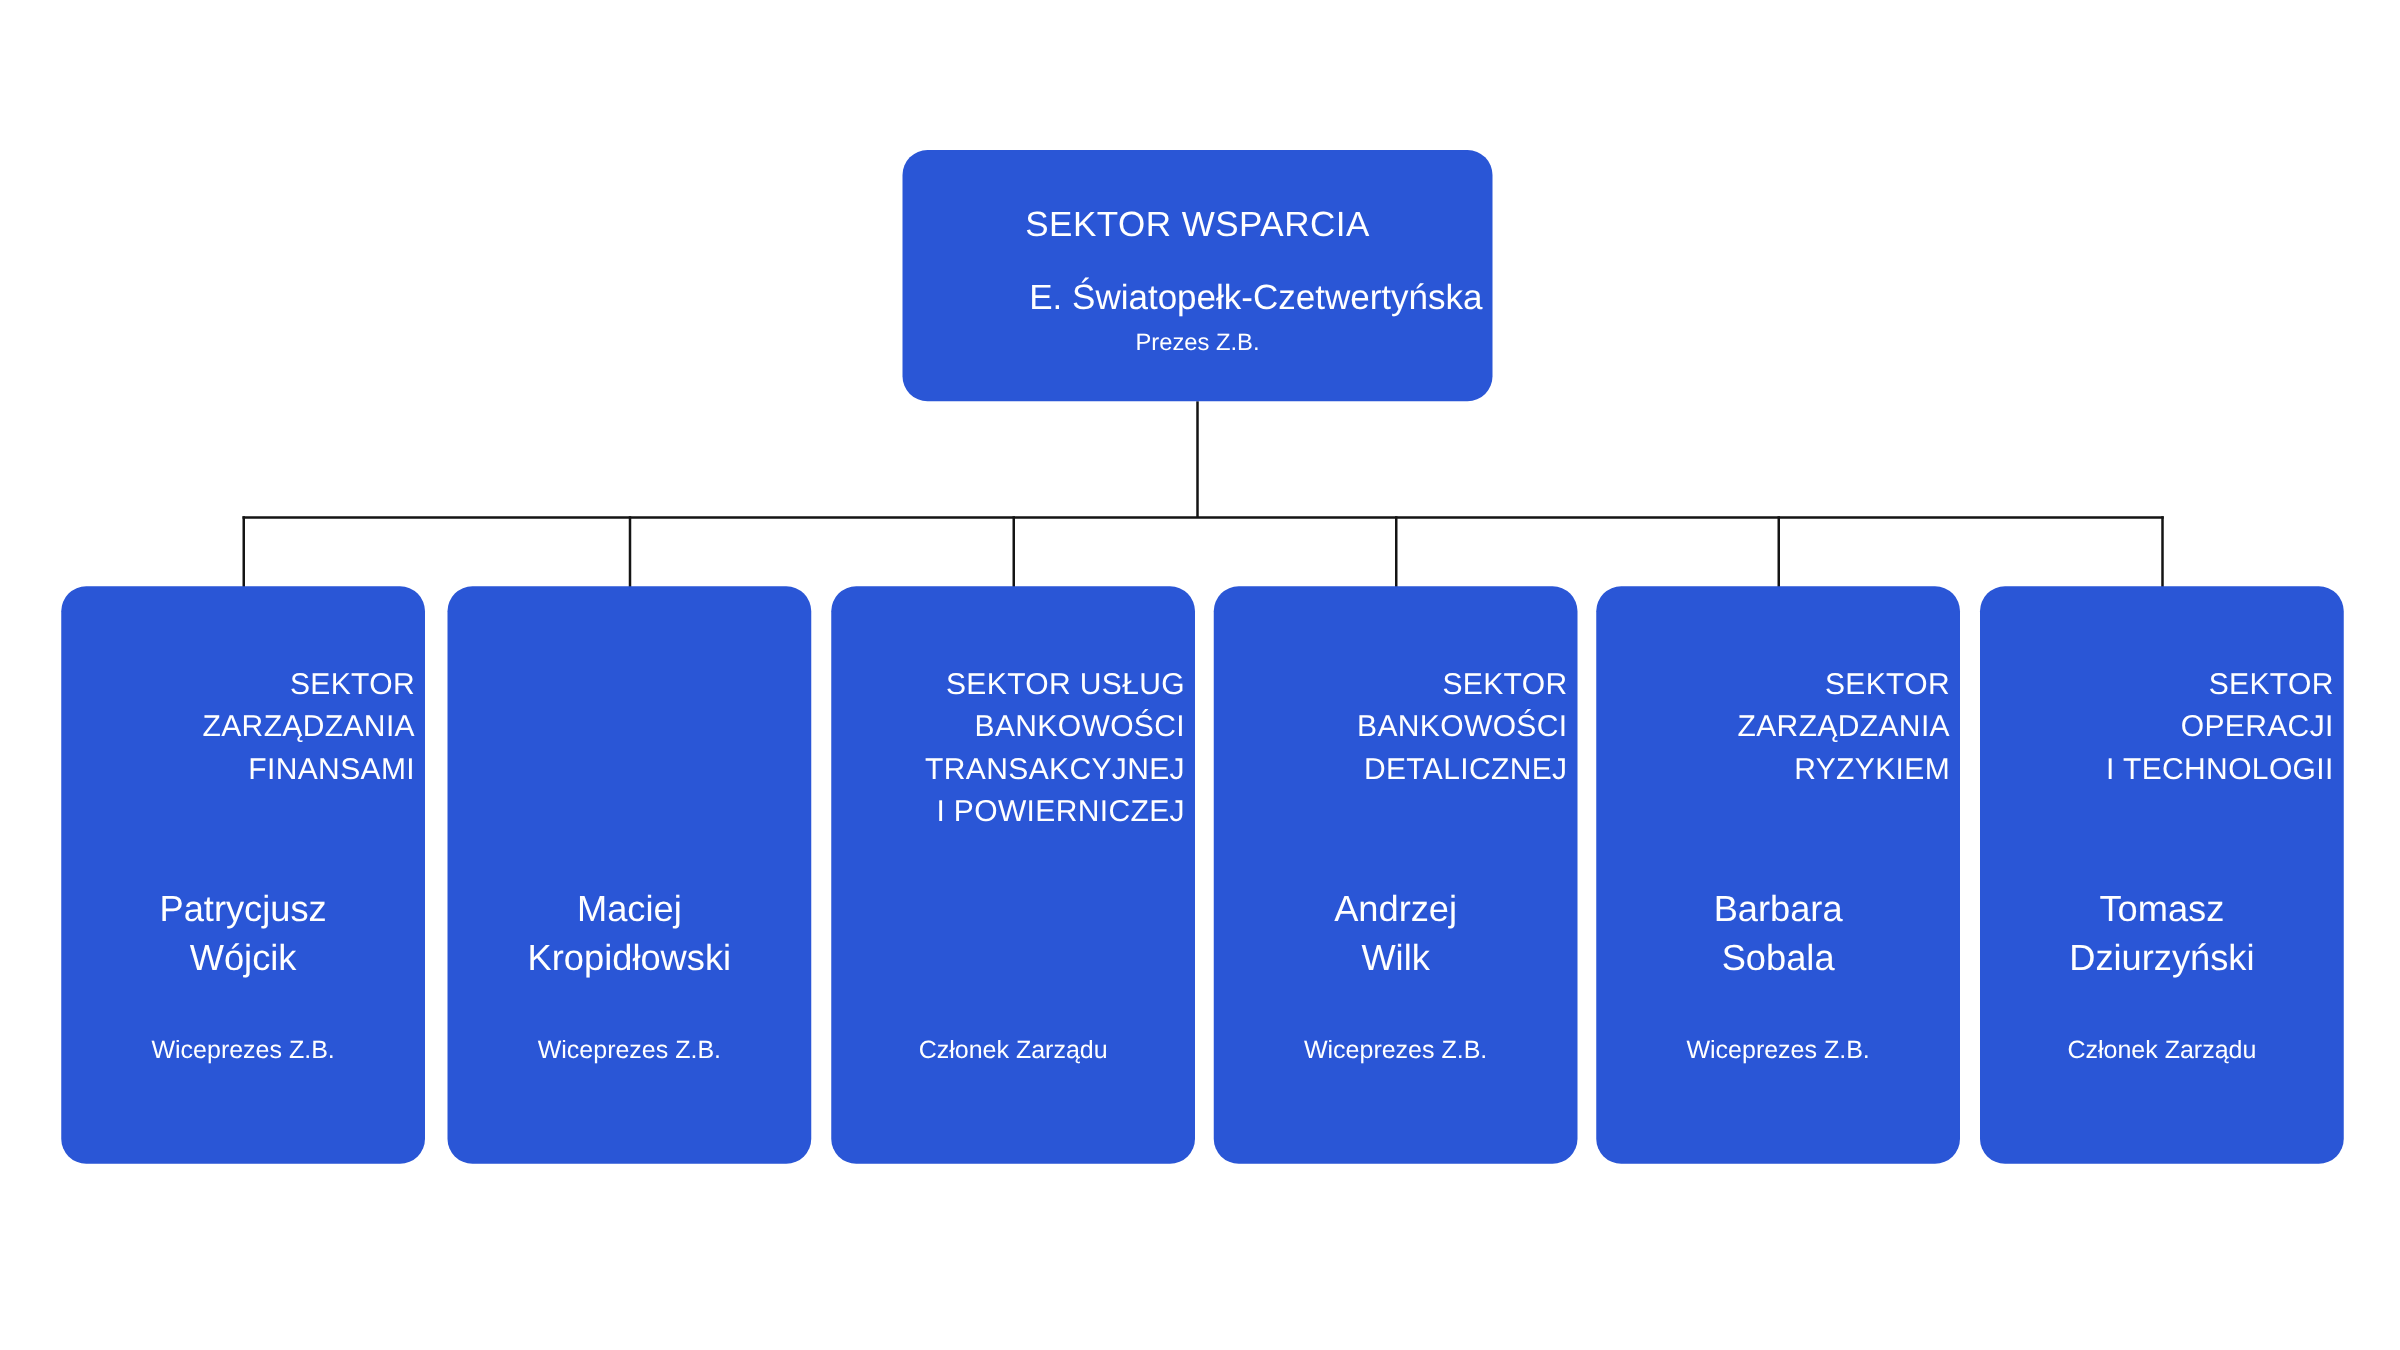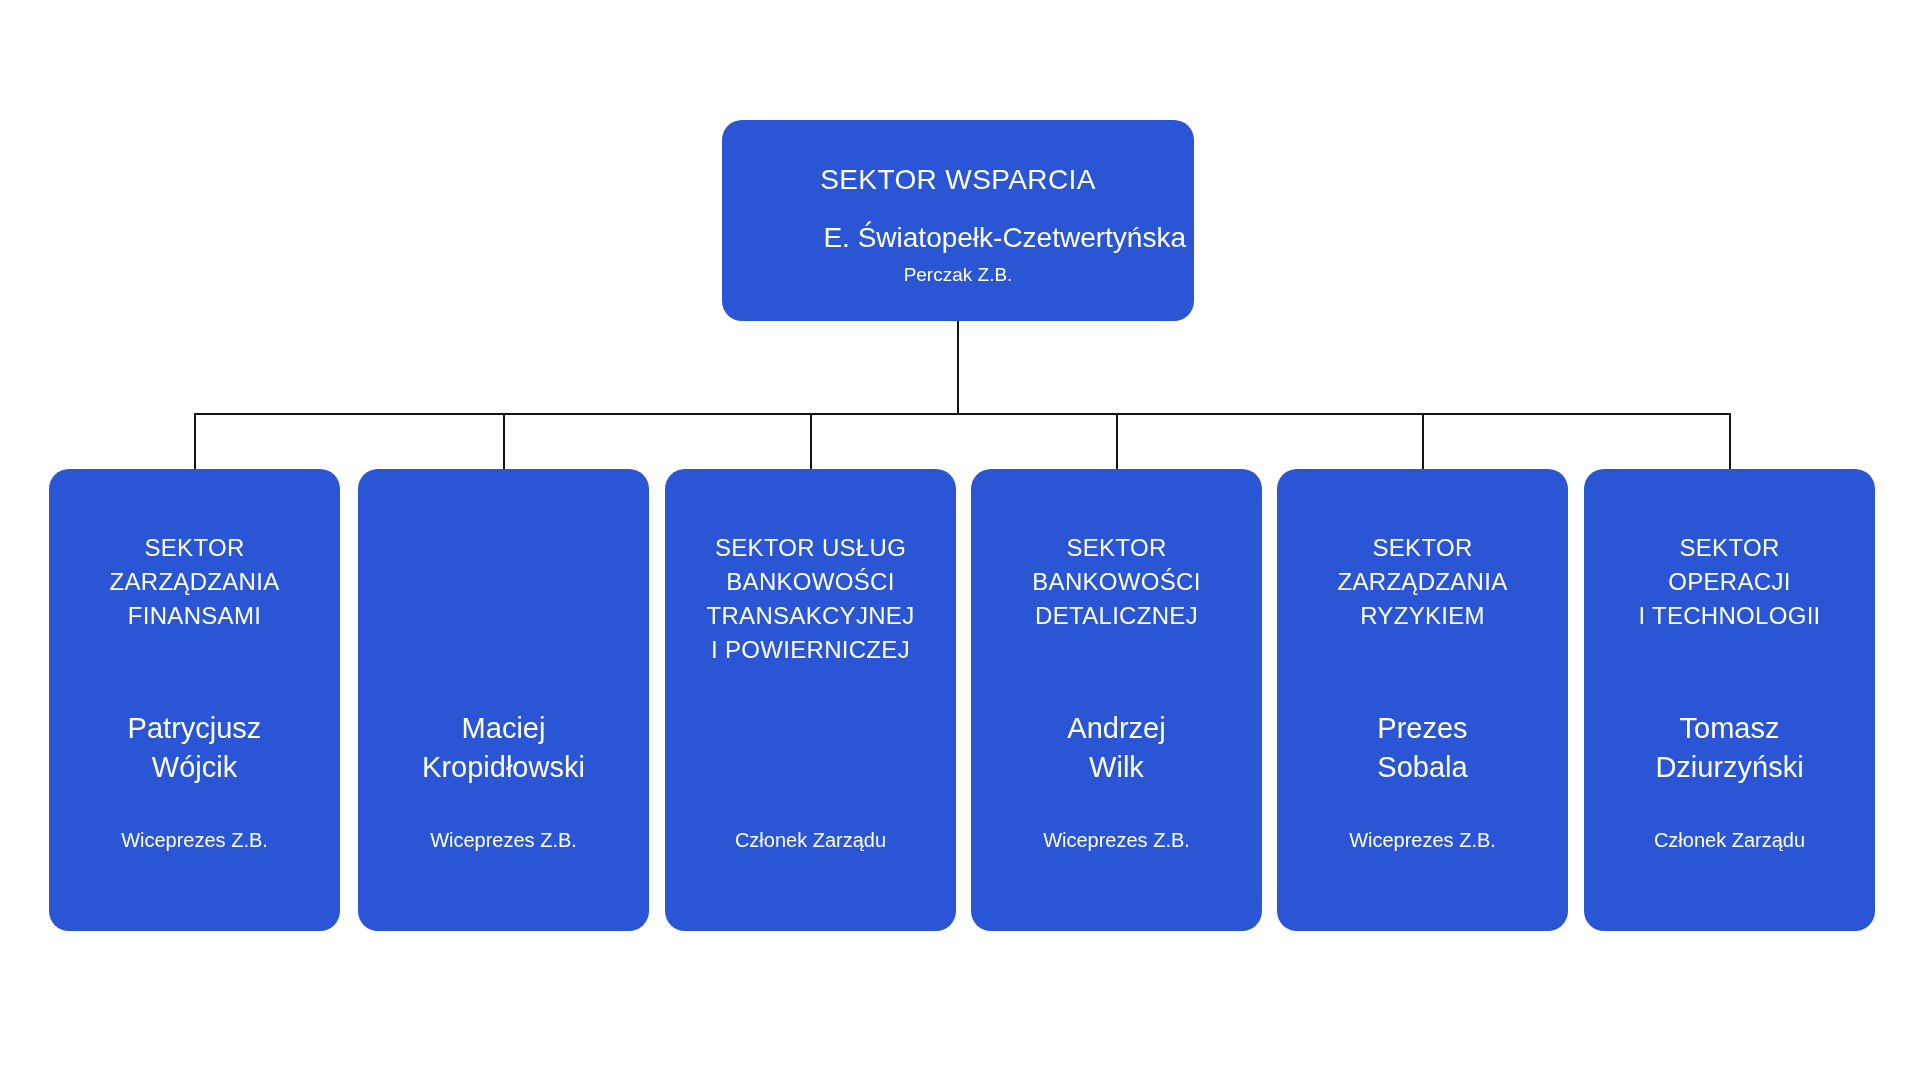"Perczak Z.B." div.txt { text: Perczak -> Prezes }
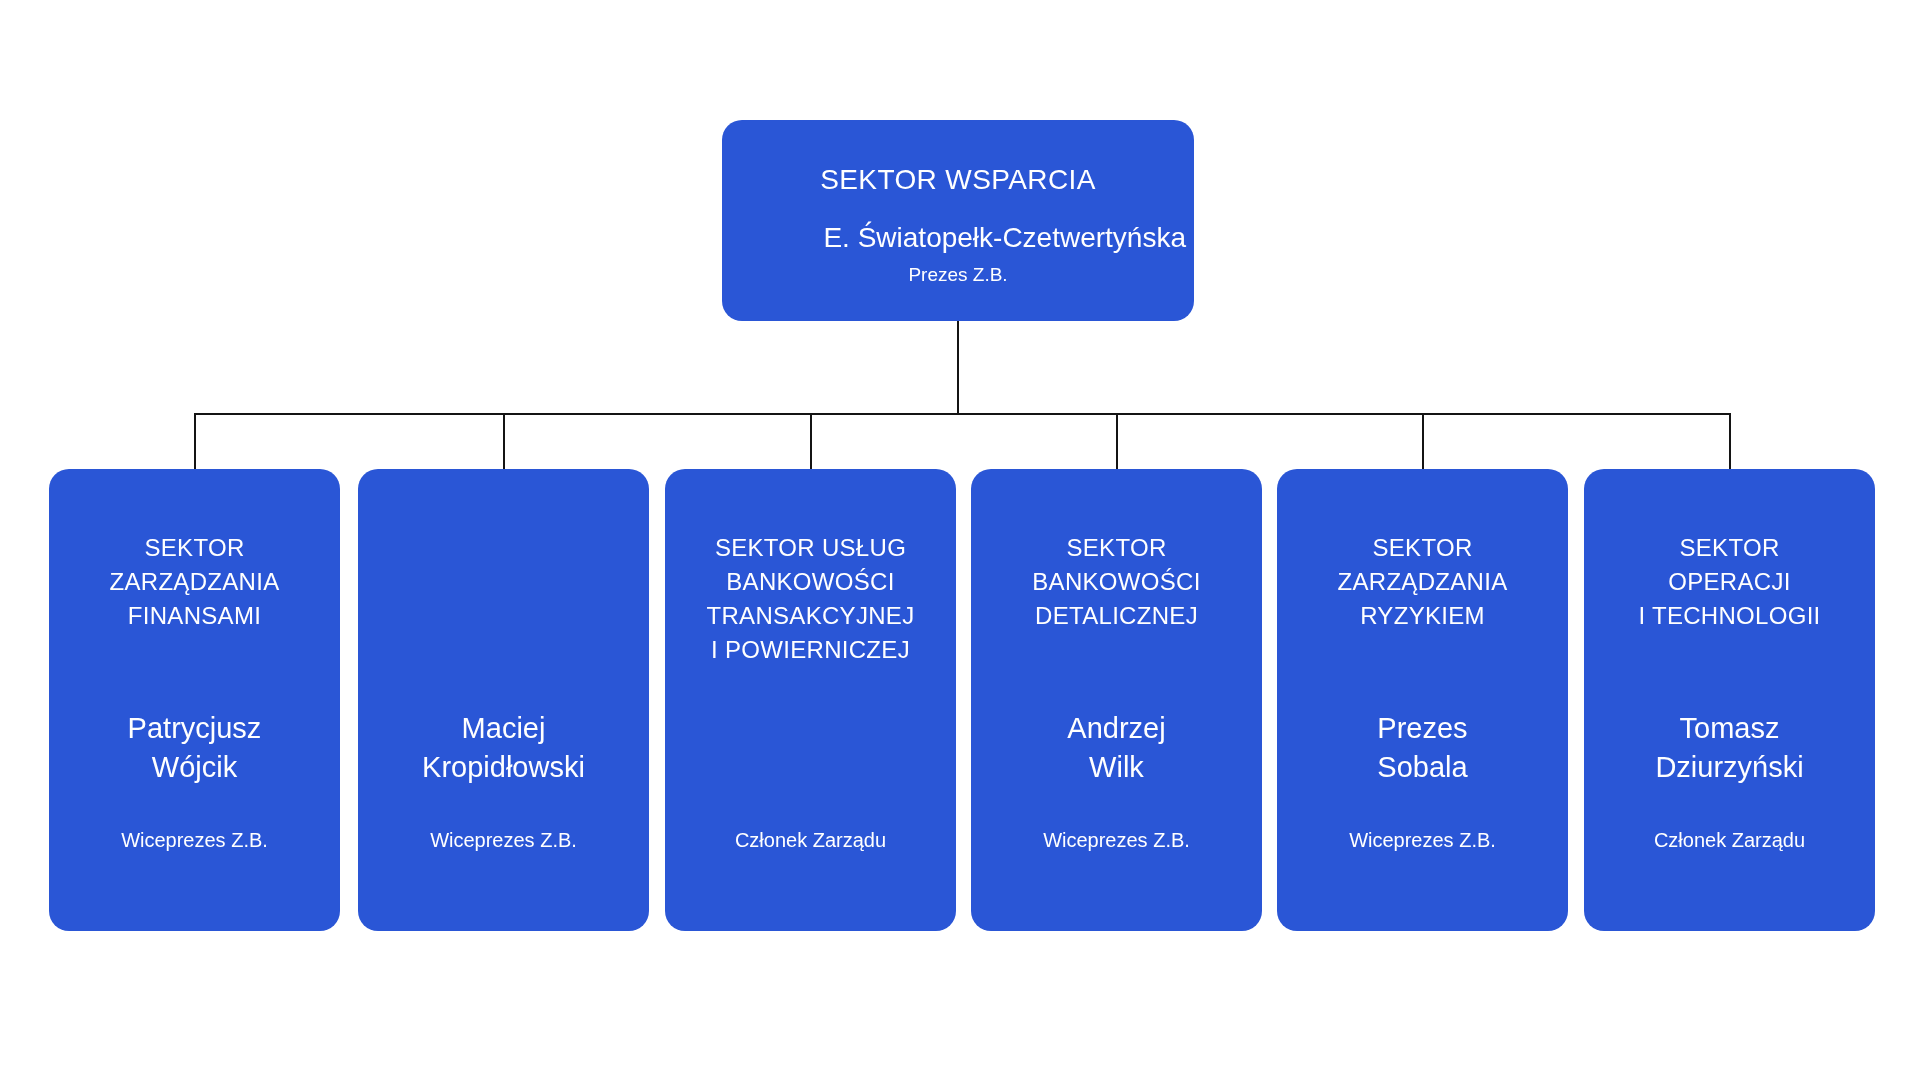"SEKTOR" .child .sector { text-align: none -> right }
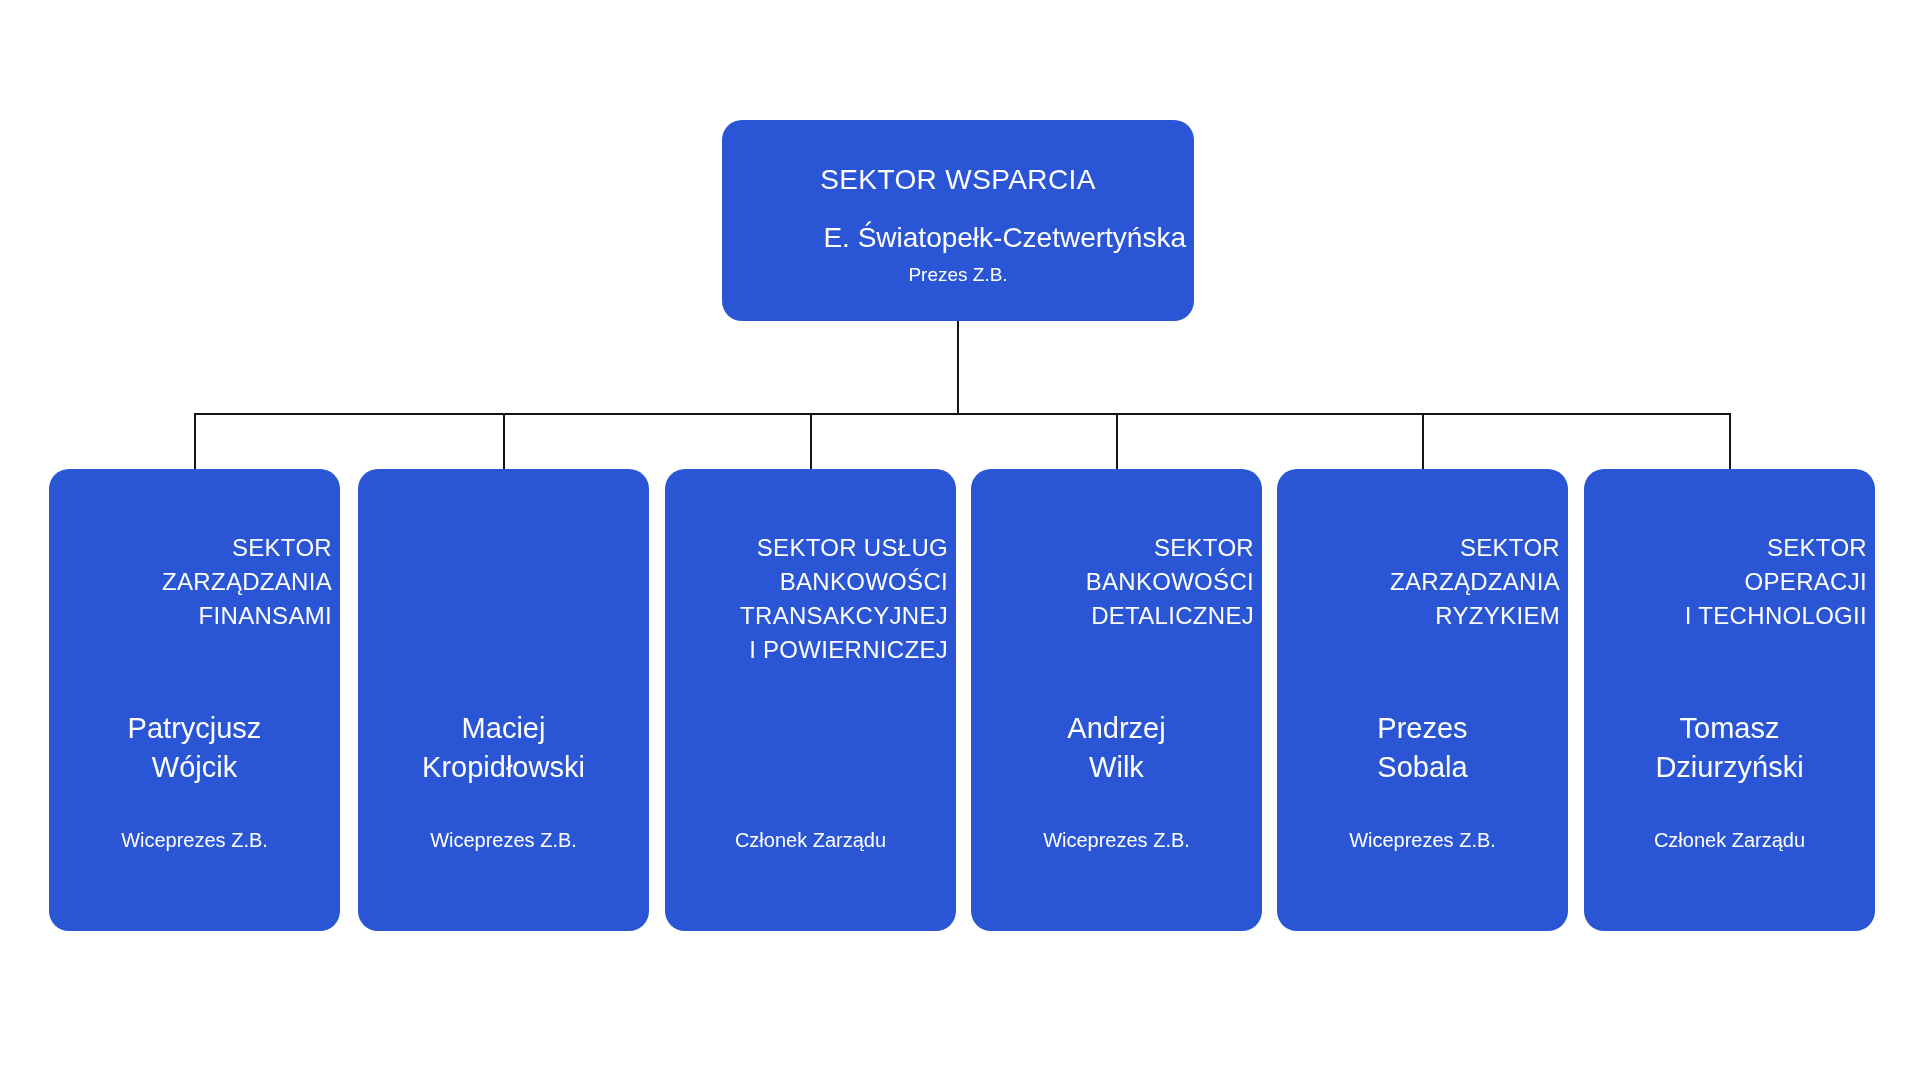"Prezes" div.txt { text: Prezes -> Barbara }
